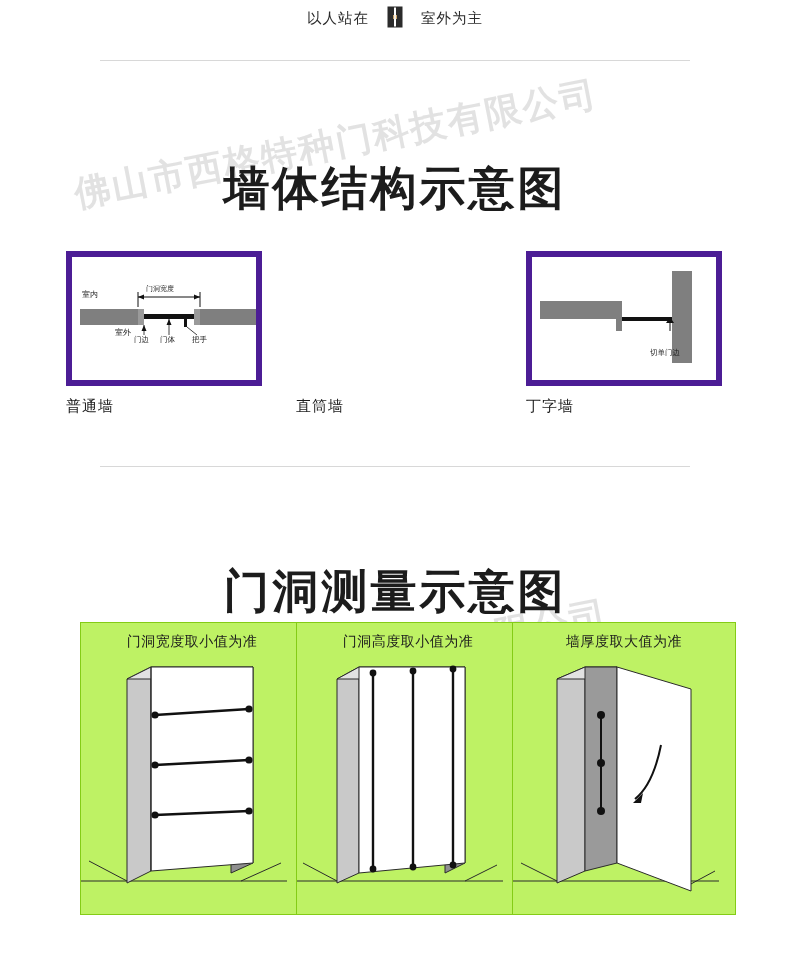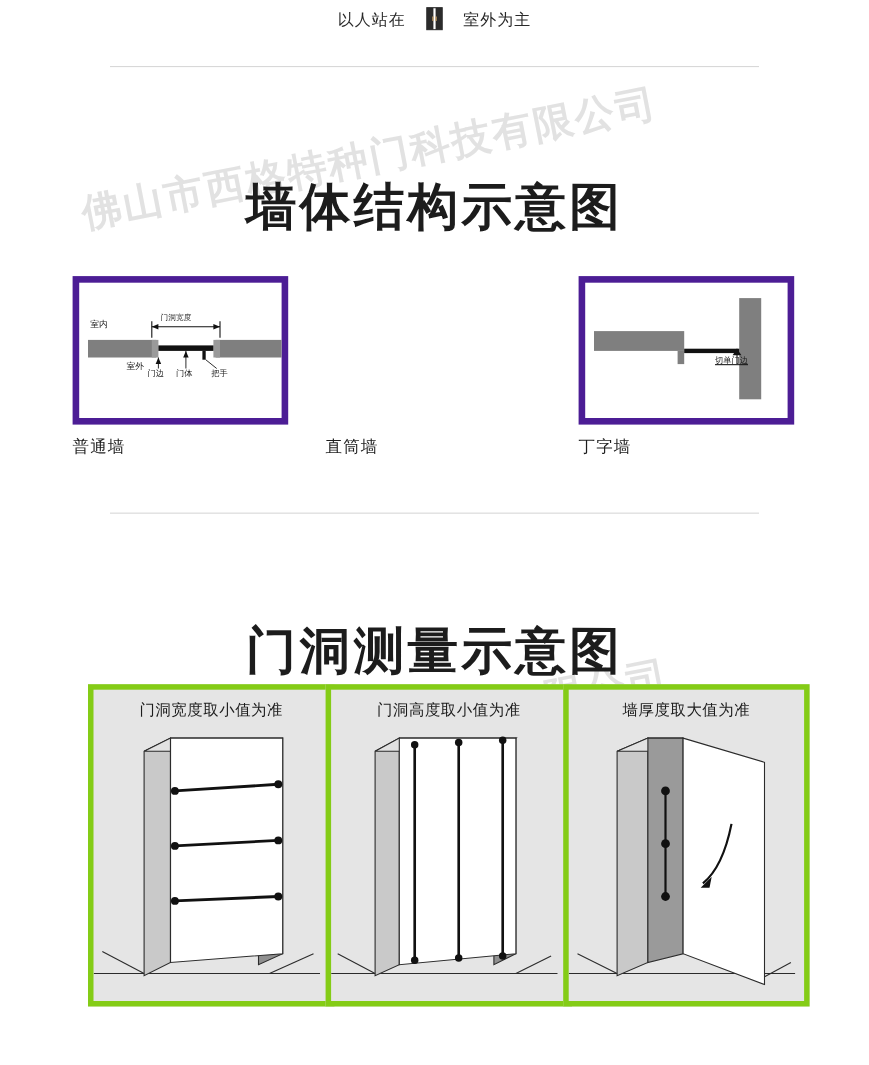"切单门边" div { text-decoration: underline -> none; top: 66px -> 91px }
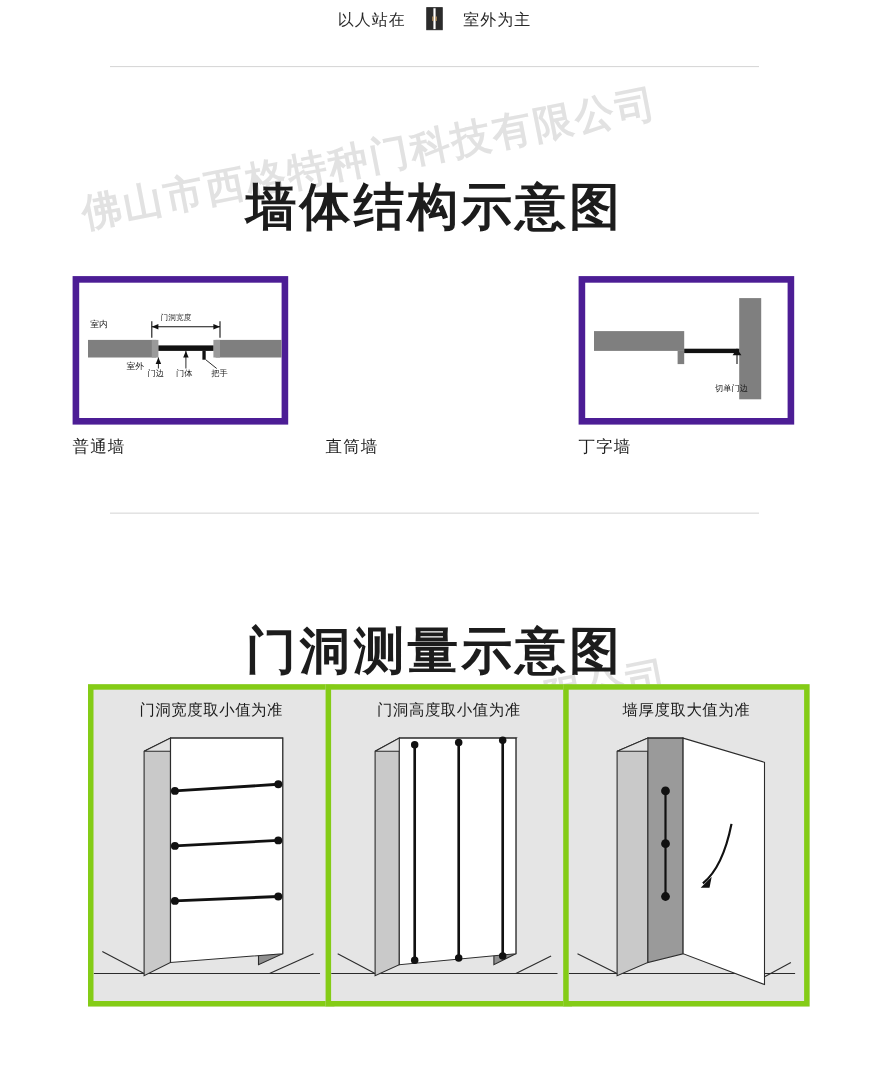"门洞宽度取小值为准" .meascard { background: #e5e5e5 -> #bef264; border: 5px solid #84cc16 -> 1px solid #84cc16 }
